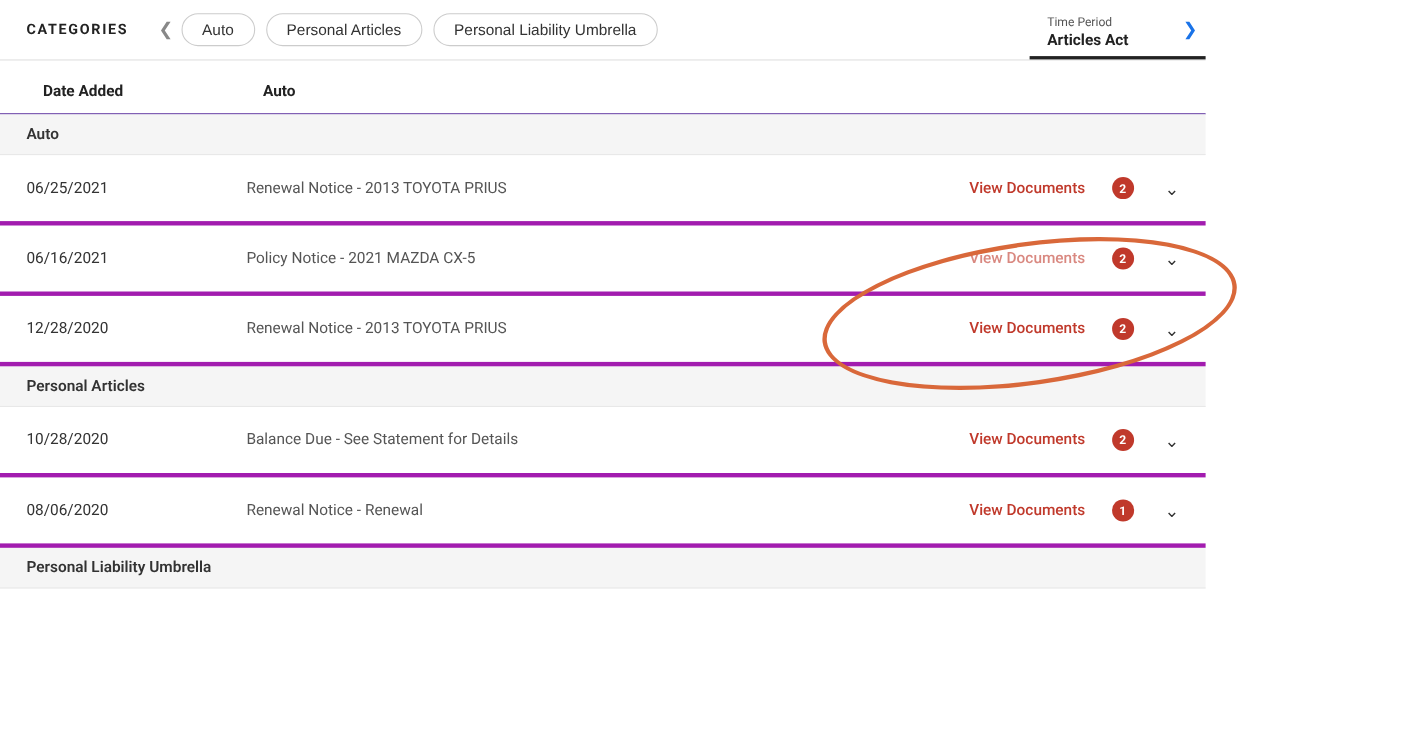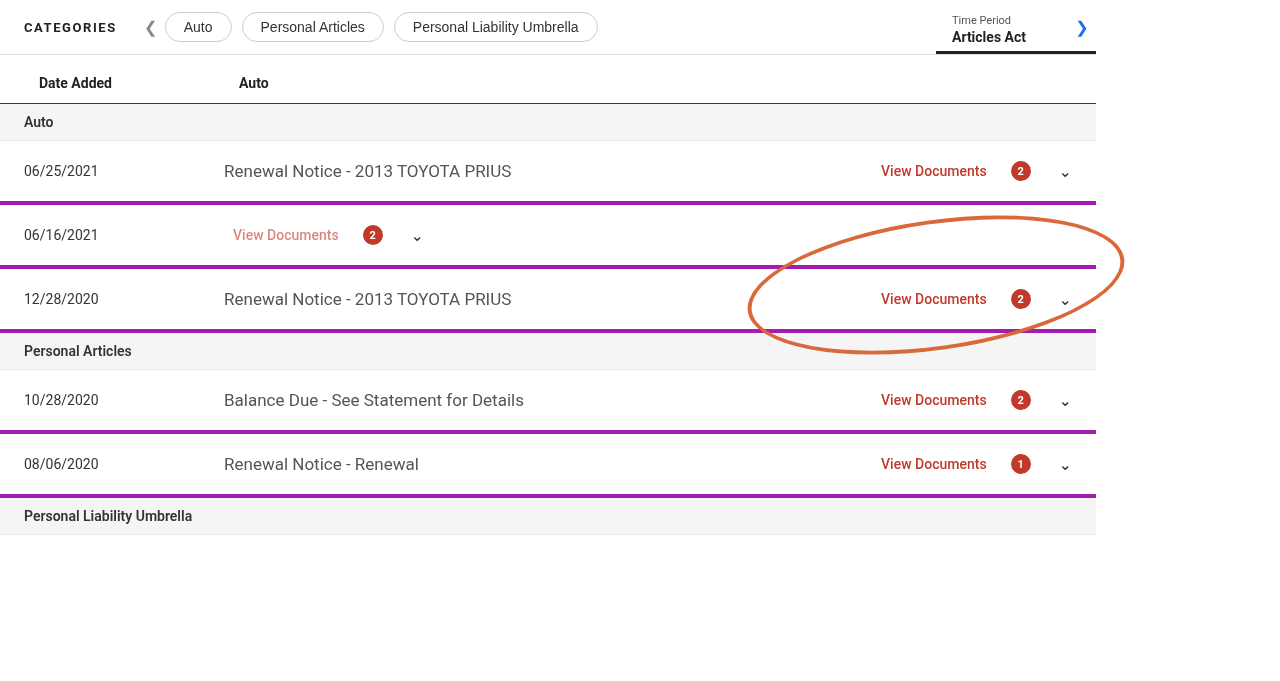"Renewal Notice - 2013 TOYOTA" .doc-type { font-size: 17px -> 14px }
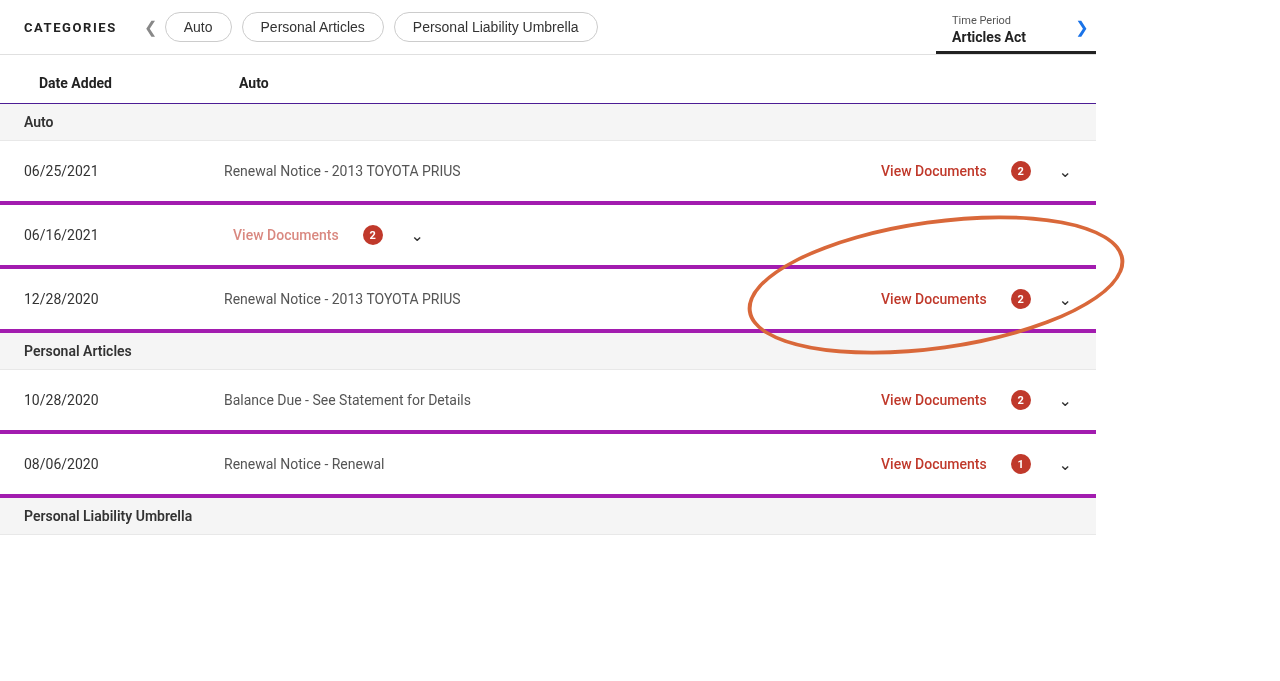"Policy Notice - 2021 MAZDA" div.doc-type { html: none -> <div>Policy Notice - 2021 MAZDA CX-5</div> }
